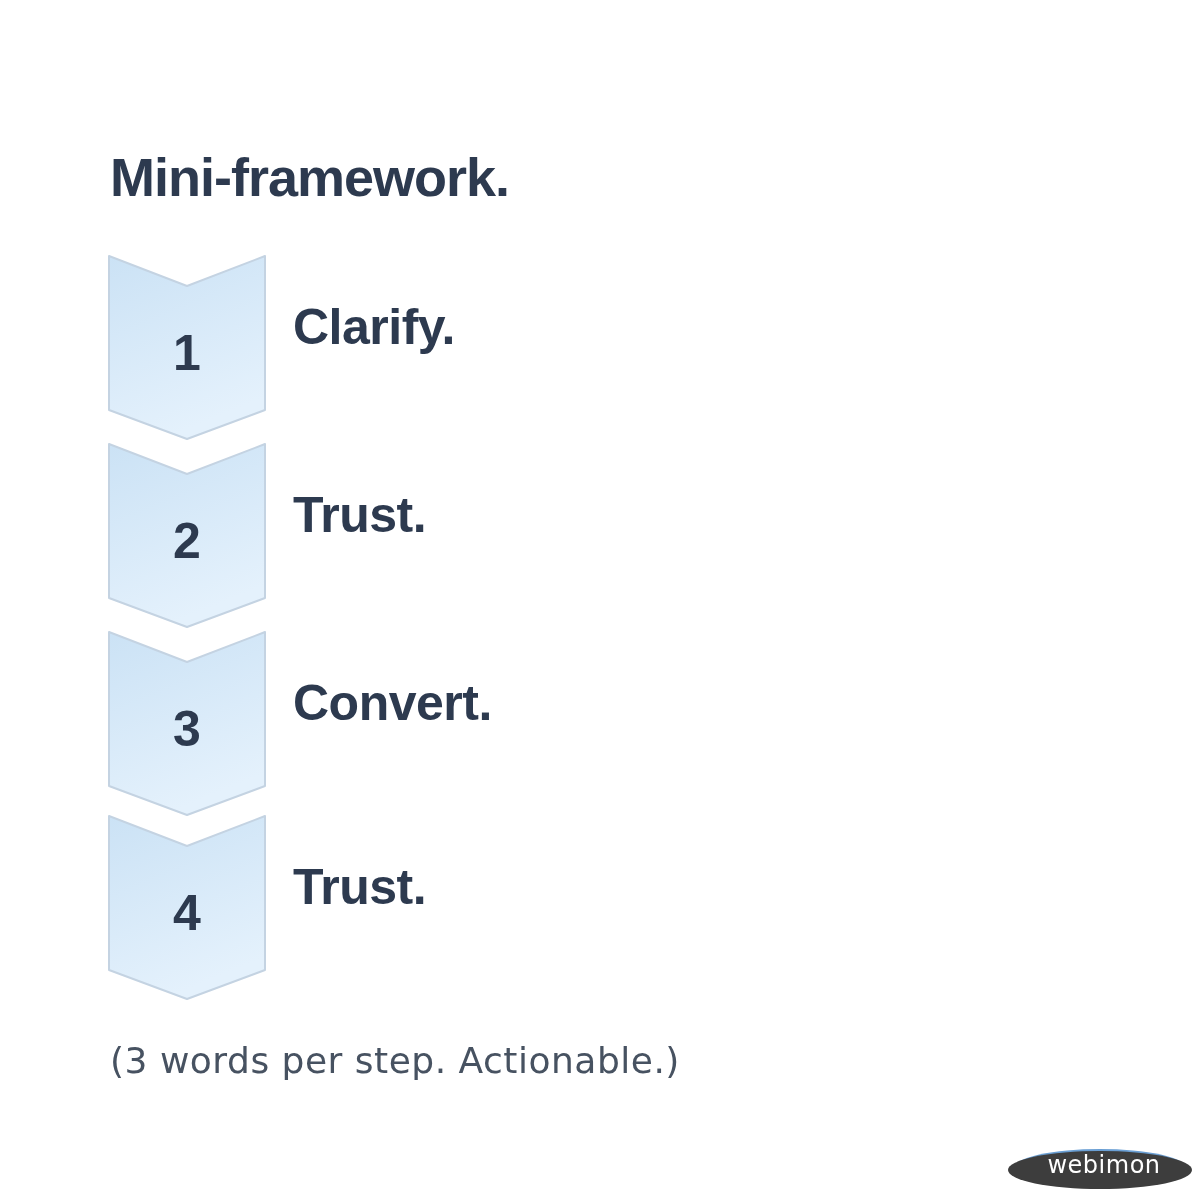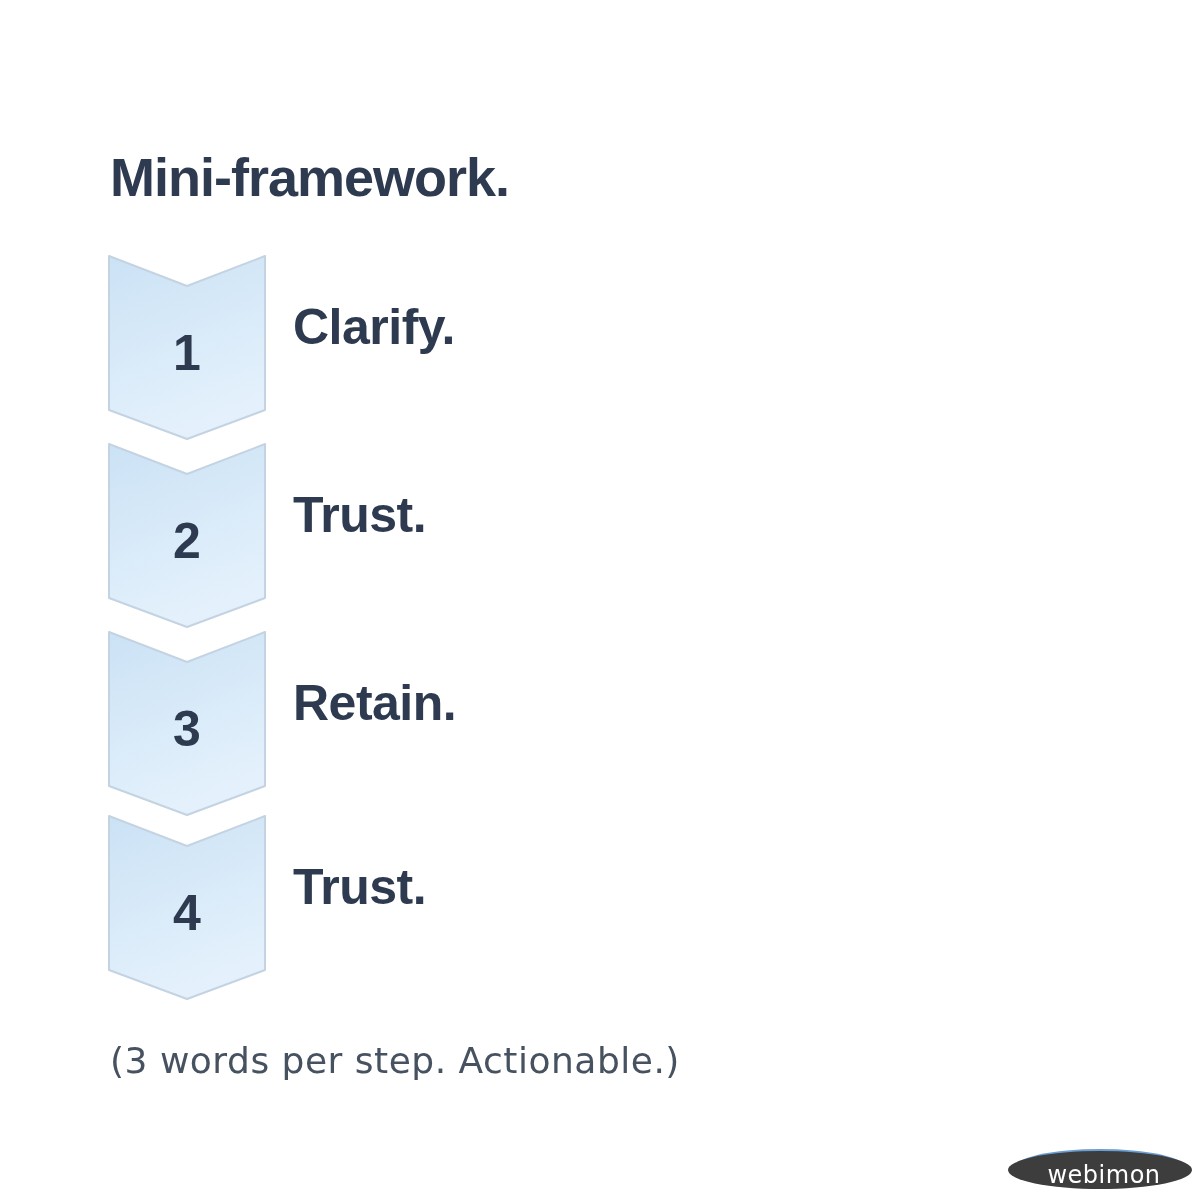"Retain." div.step-label { text: Retain -> Convert }
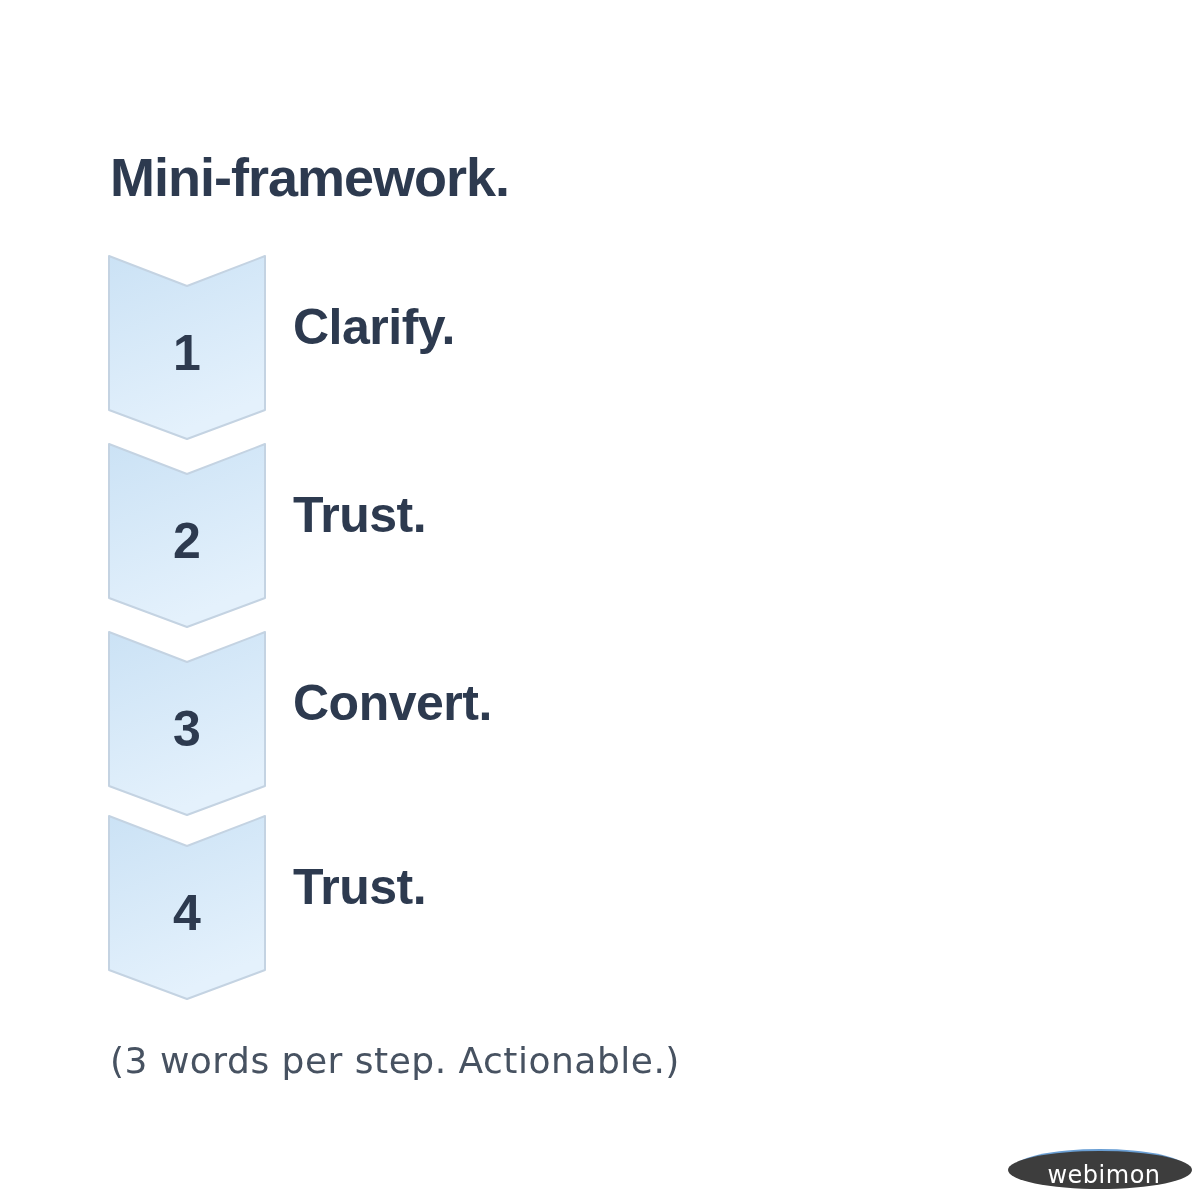"webimon" .brand-badge { align-items: flex-end -> flex-start }
